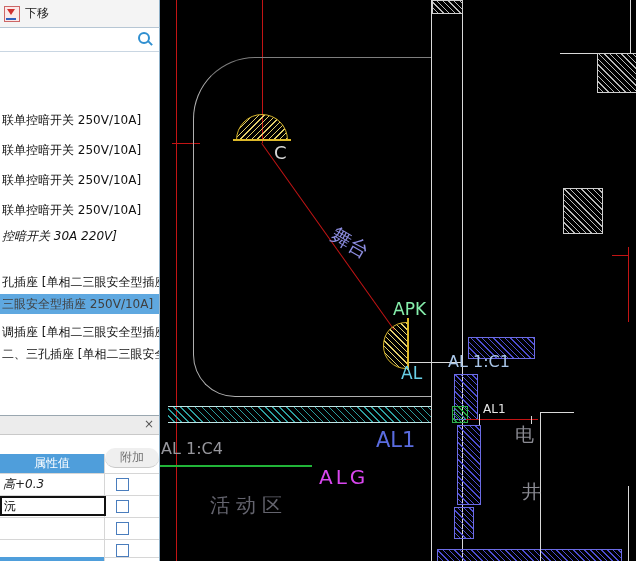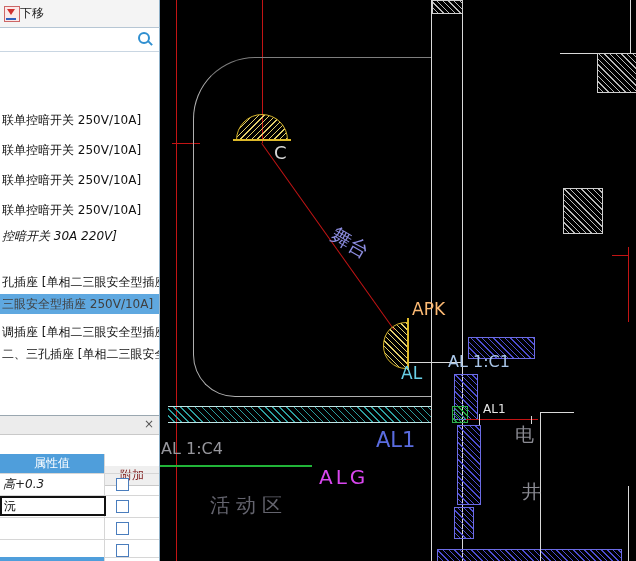"下移" .toolbar { gap: 0 -> 5px }
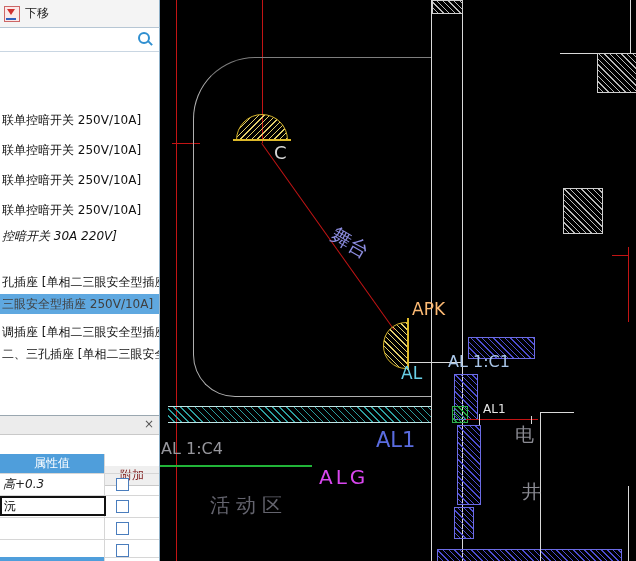"APK" div.clabel { color: #fdba74 -> #86efac; left: 412px -> 393px }
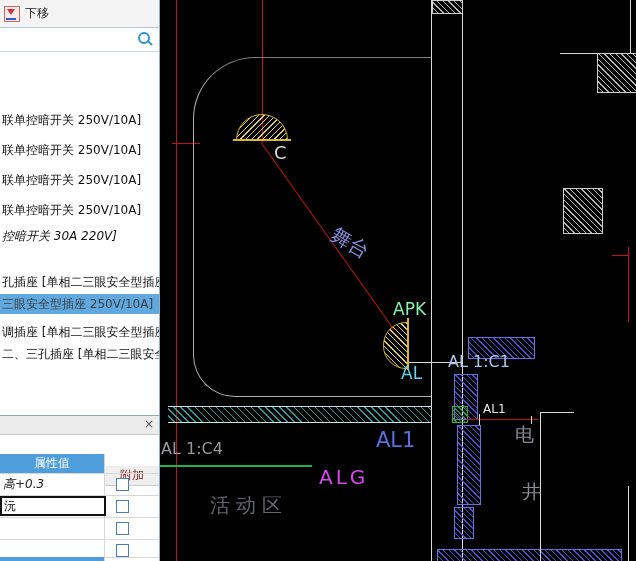"附加" .col-head-extra { border-radius: none -> 10px; color: #7f1d1d -> #737373; top: 50px -> 32px }
